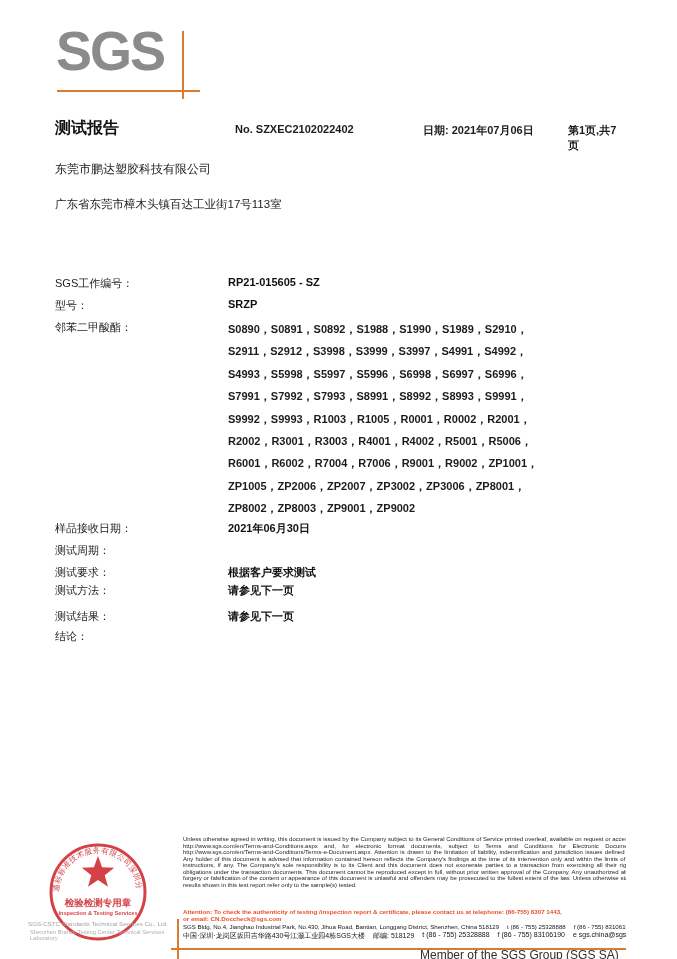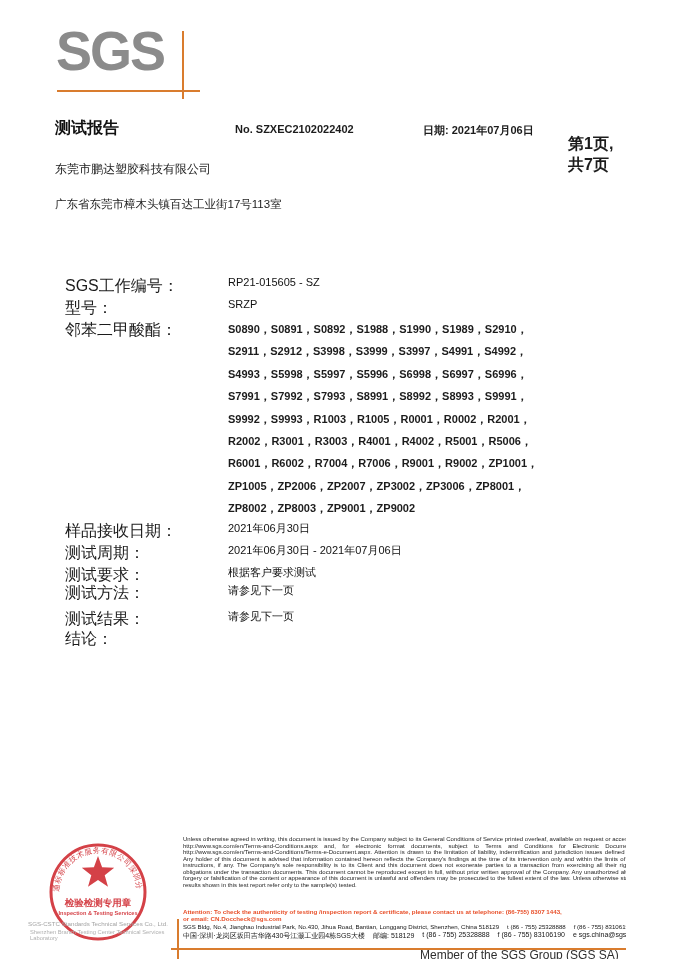"第1页,共7页" .rpt-page { font-size: 16px -> 11px; top: 134px -> 123px }
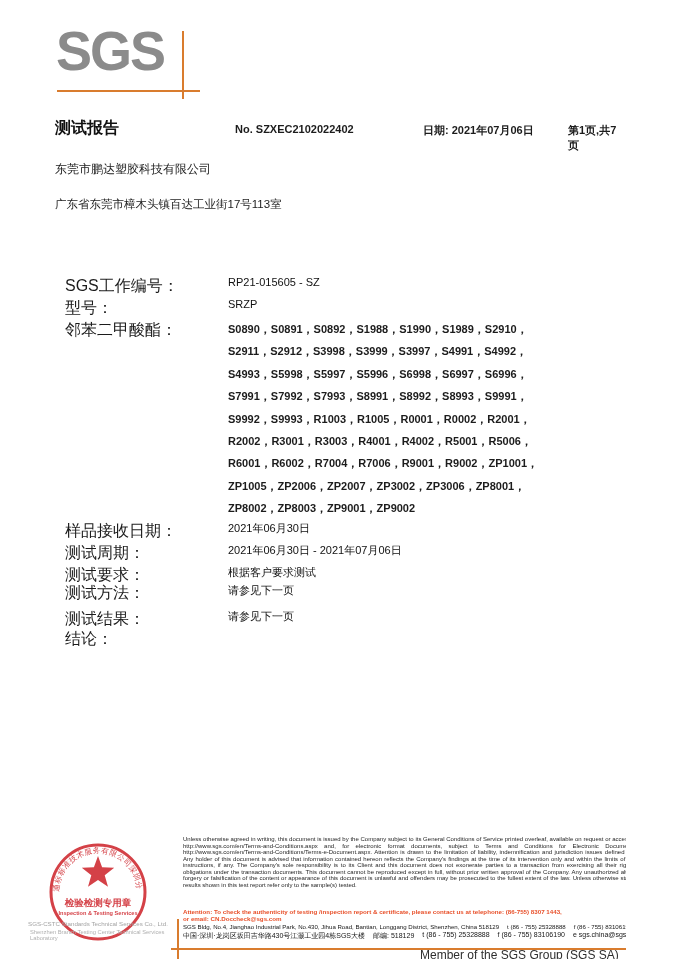"SGS工作编号：" .lbl { font-size: 16px -> 11px; left: 65px -> 55px }
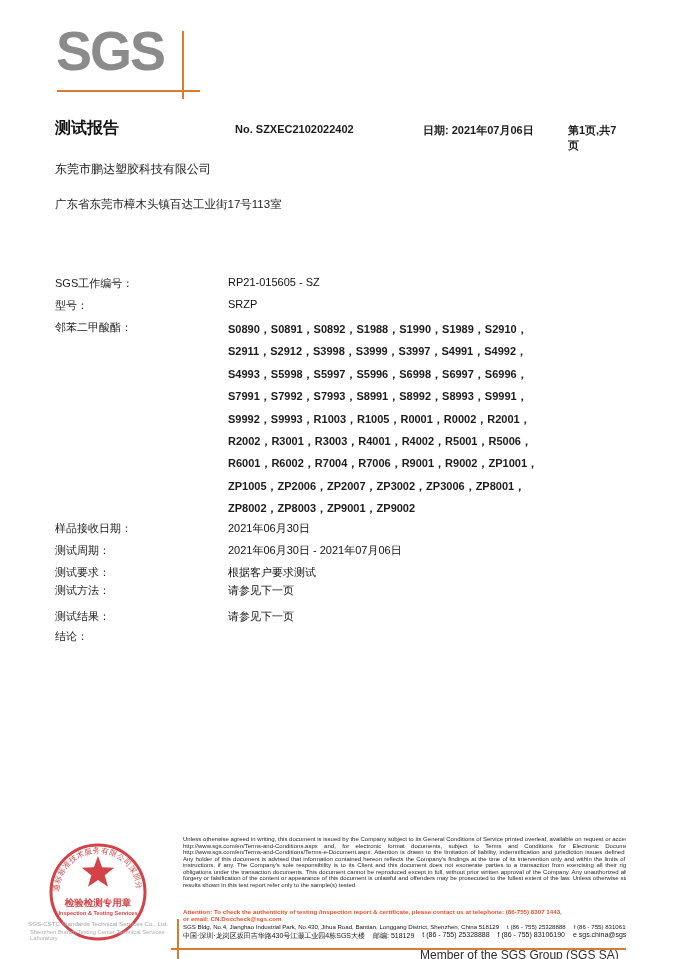"RP21-015605 - SZ" .val { font-weight: normal -> bold }
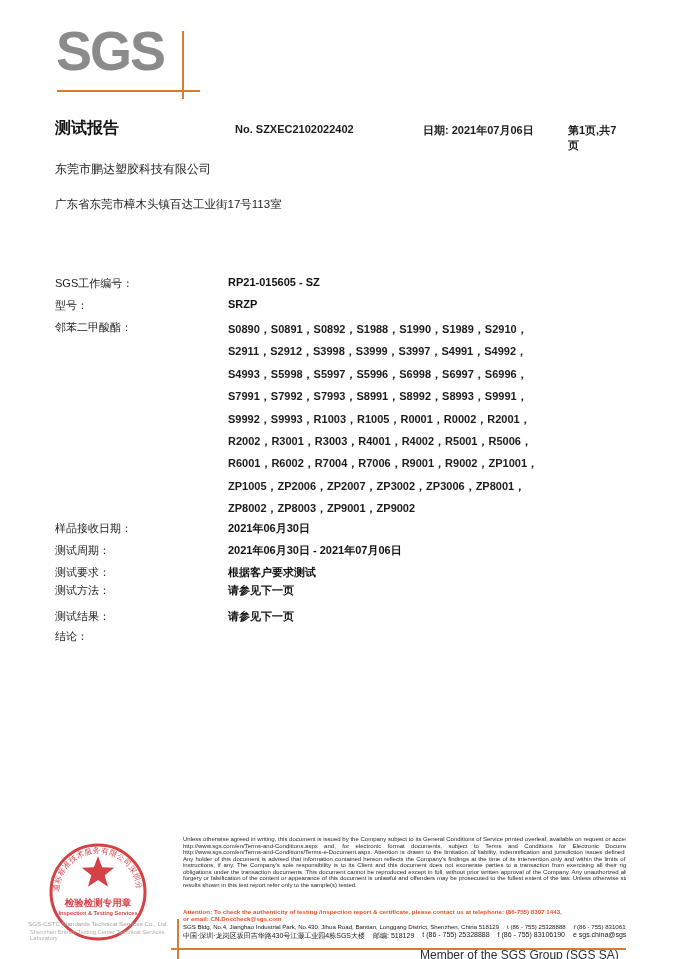"2021年06月30日 - 2021年07月06日" div.abs { html: <div>2021年06月30日 - 2021年07月06日</div> -> none }
